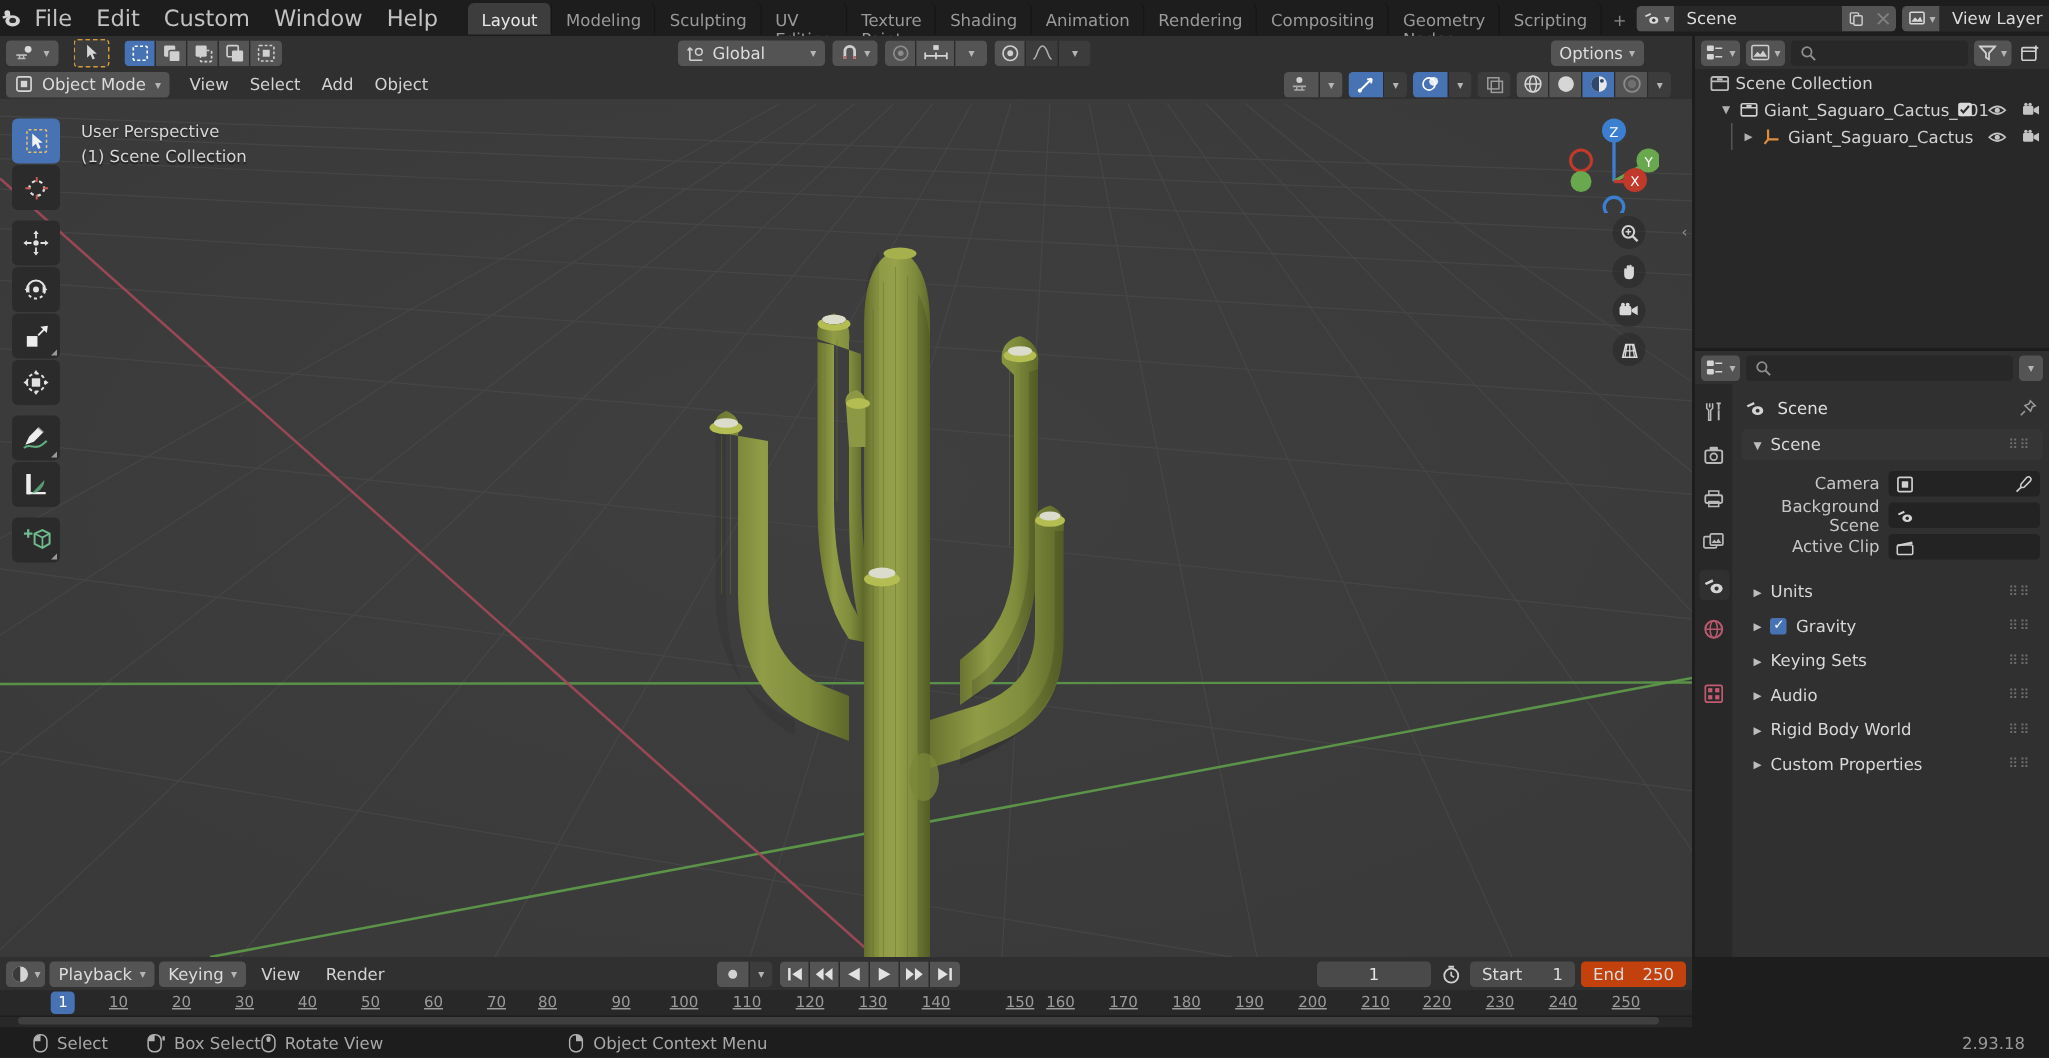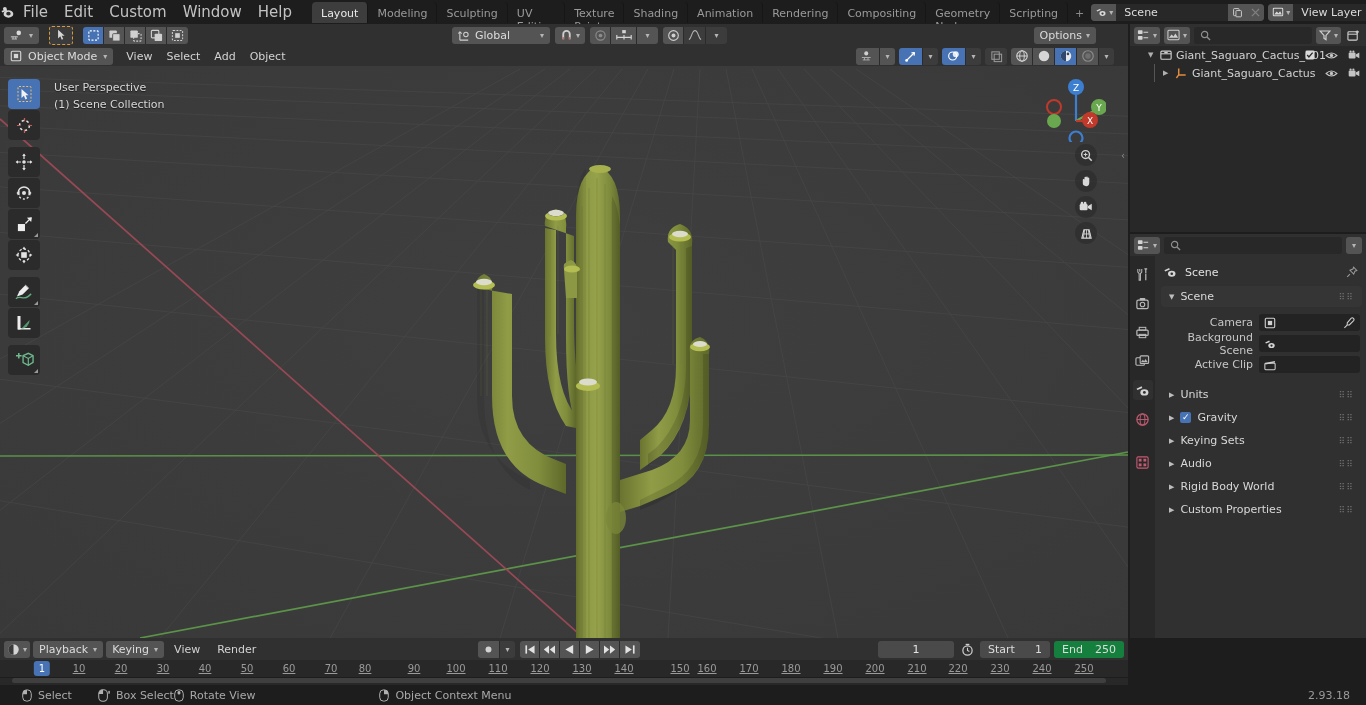"Scene Collection" div.ol-row { html: none -> <div> <span> <svg> <rect></rect> <path></path> <rect></rect> </svg> </span> <span>Scene Collection</span> </div> }
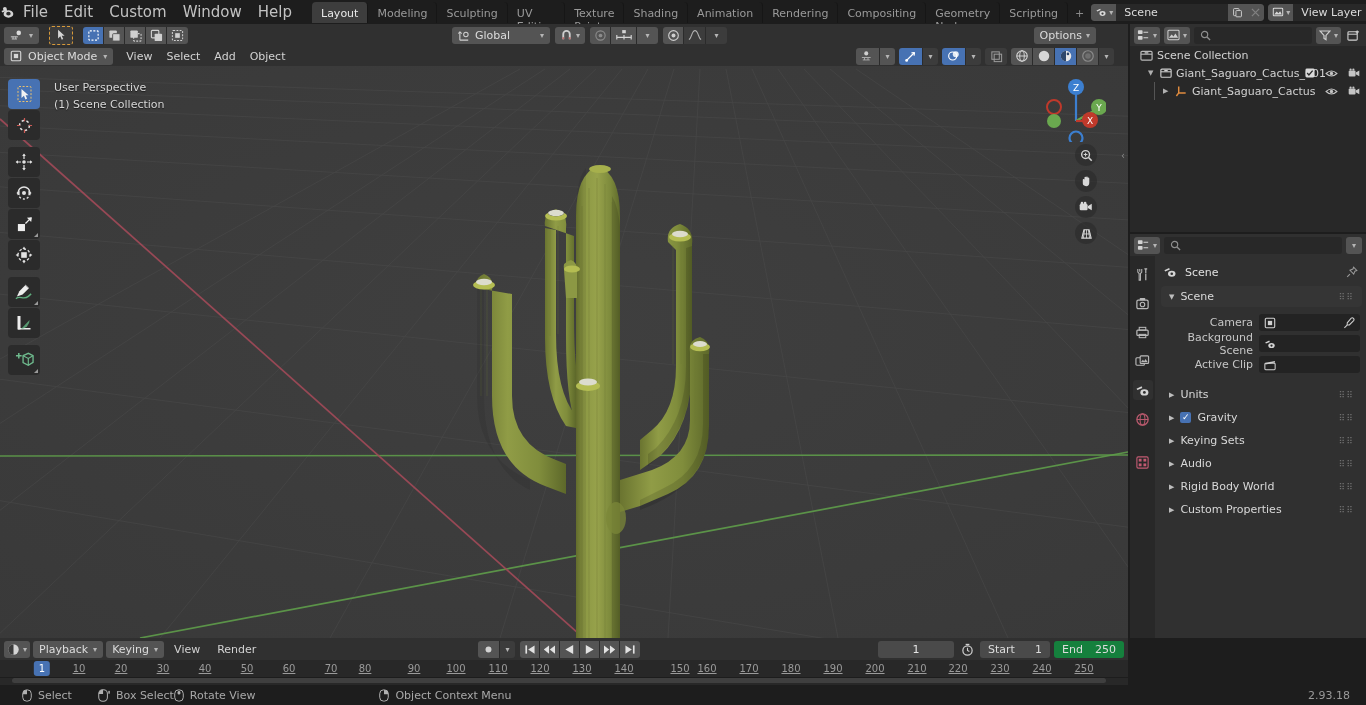"End" div.btn { background: #15803d -> #c2410c }
